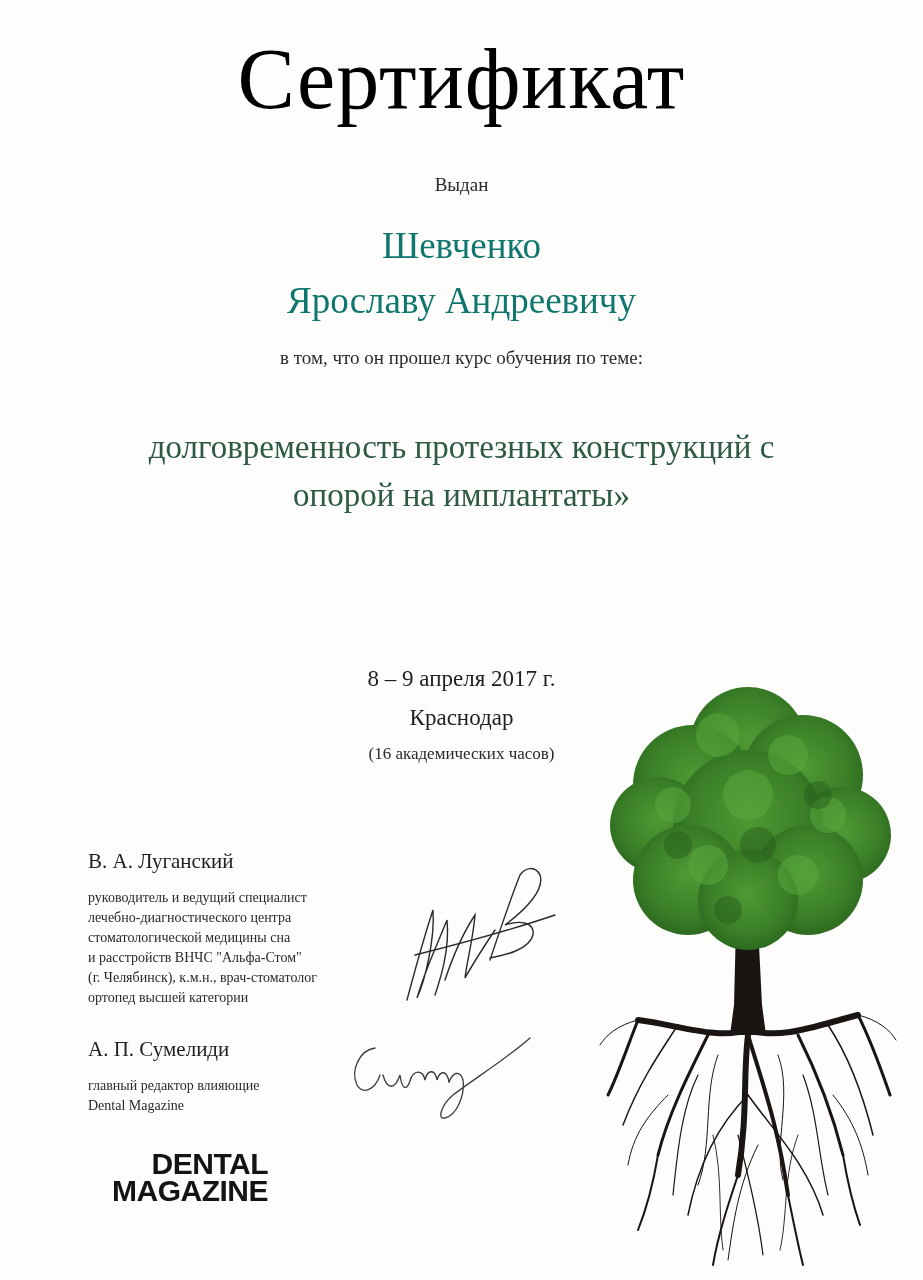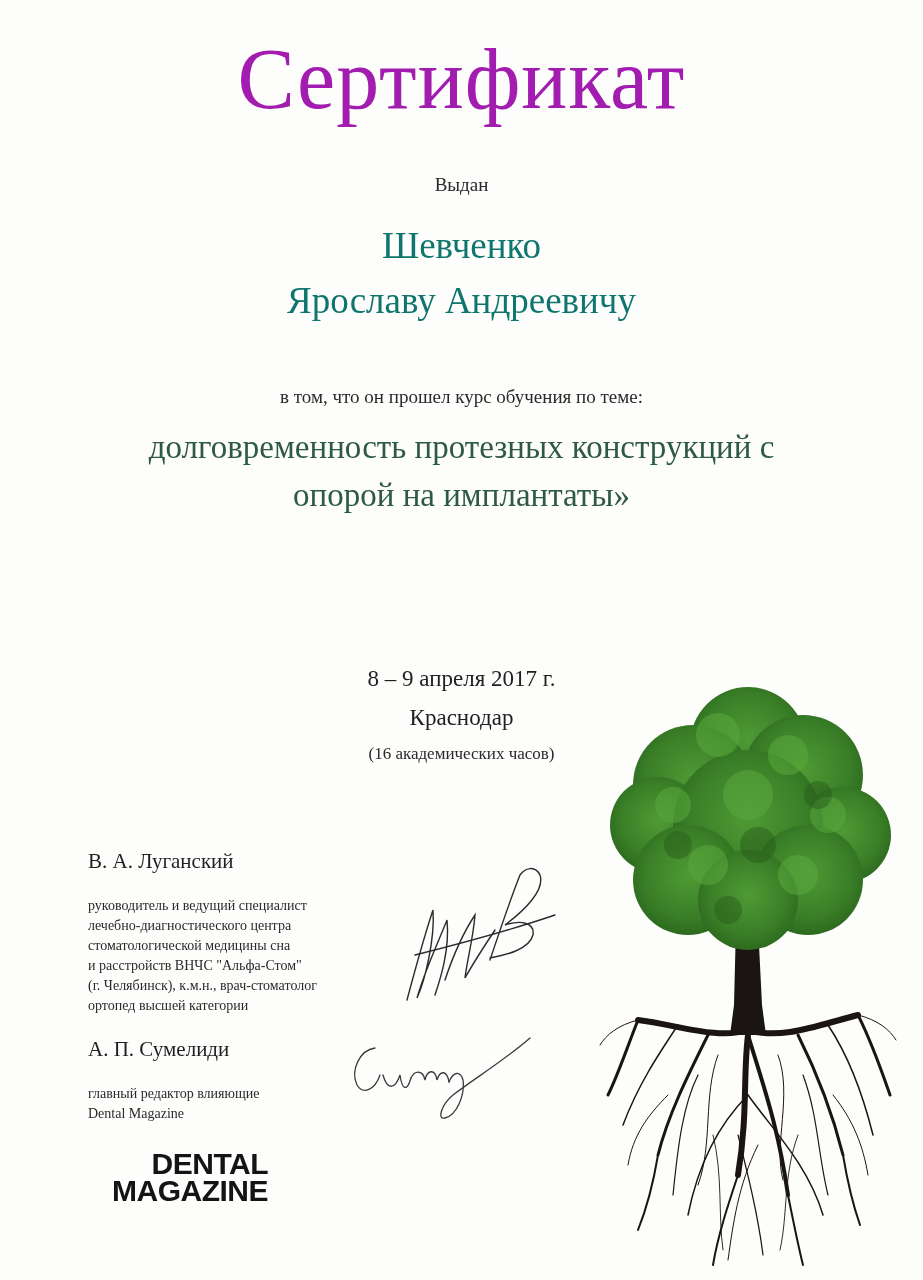"Сертификат" .title { color: #a21caf -> #000000 }
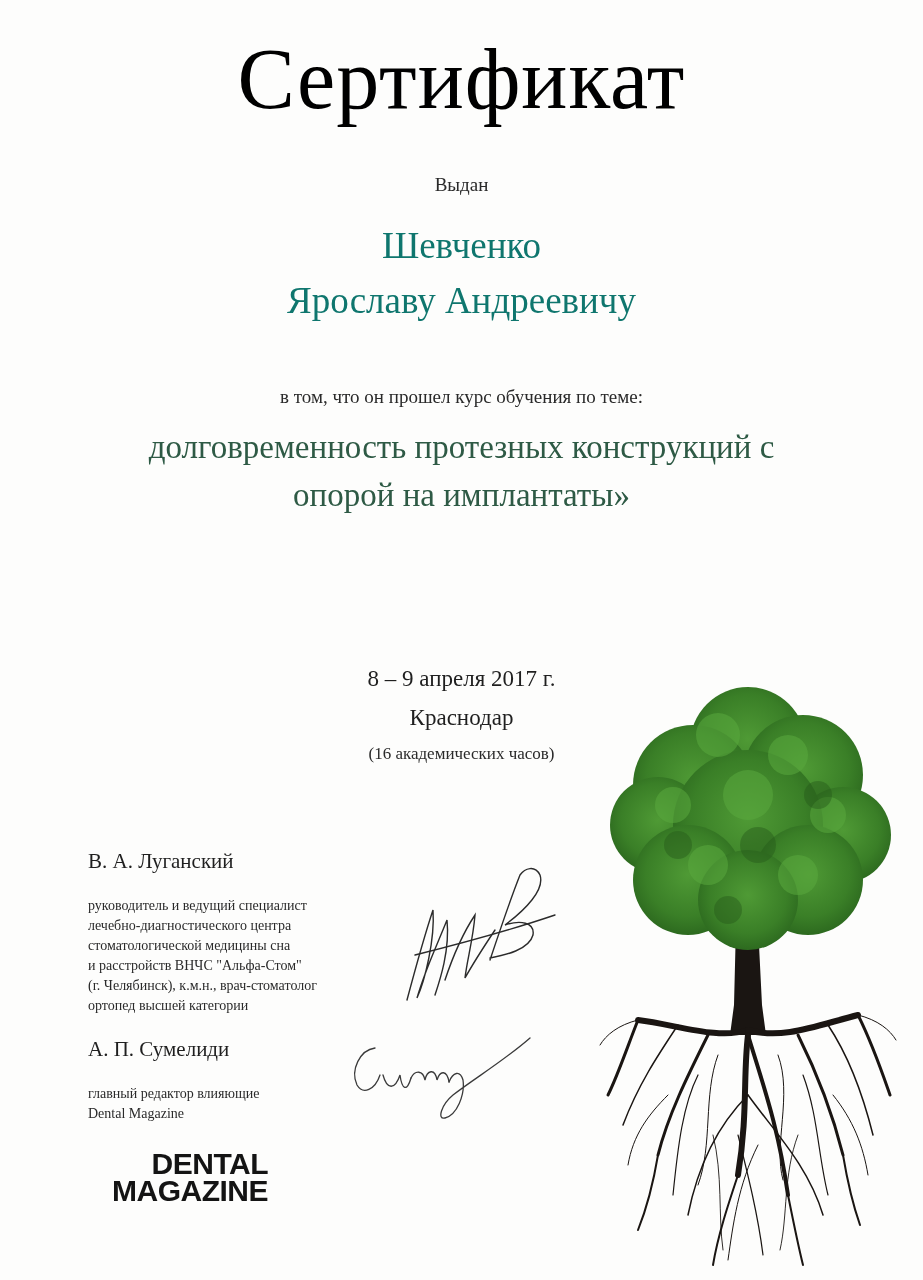"в том, что он прошел" .intro { top: 386px -> 347px }
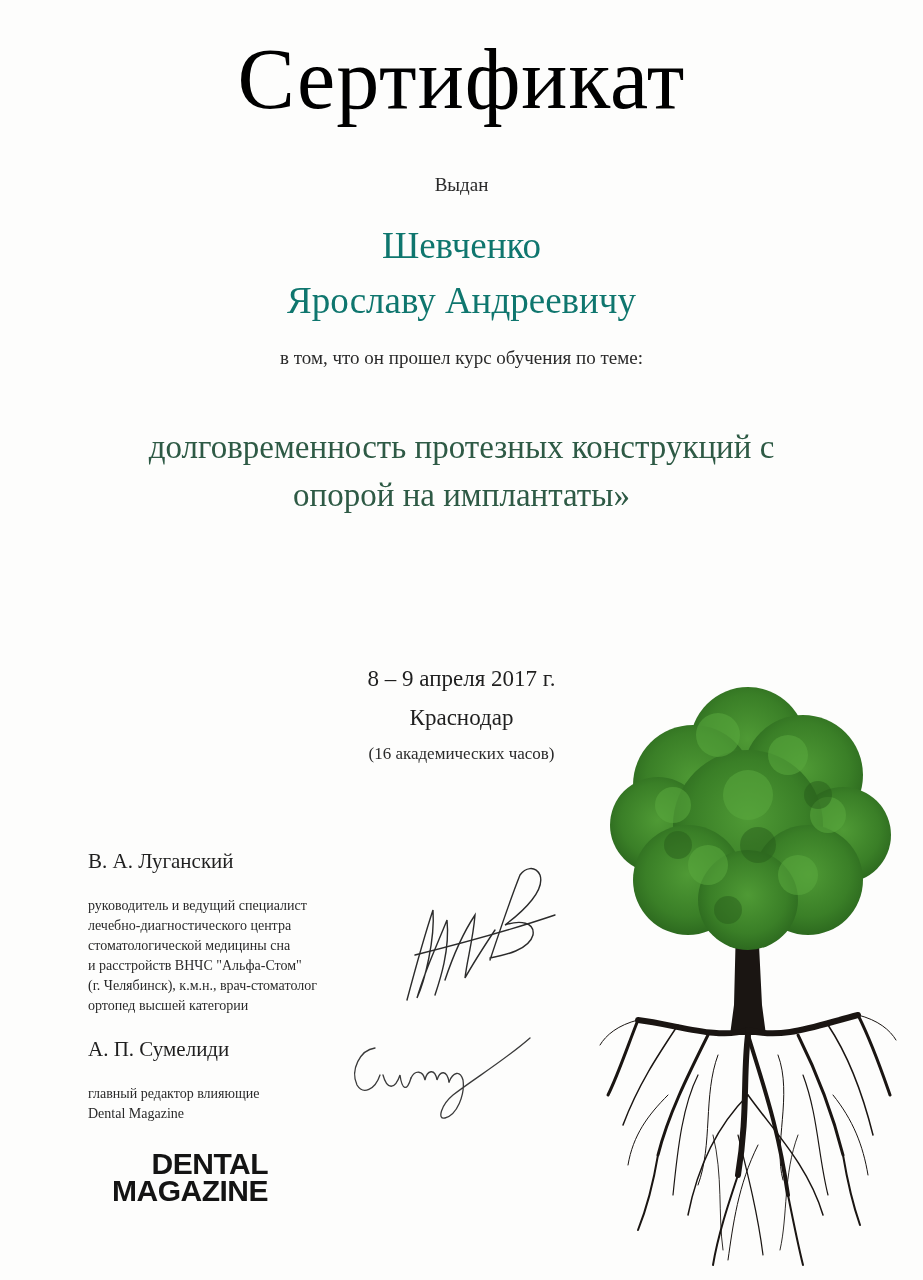"руководитель и ведущий специалист" .sig-desc { margin-top: 24px -> 16px }
